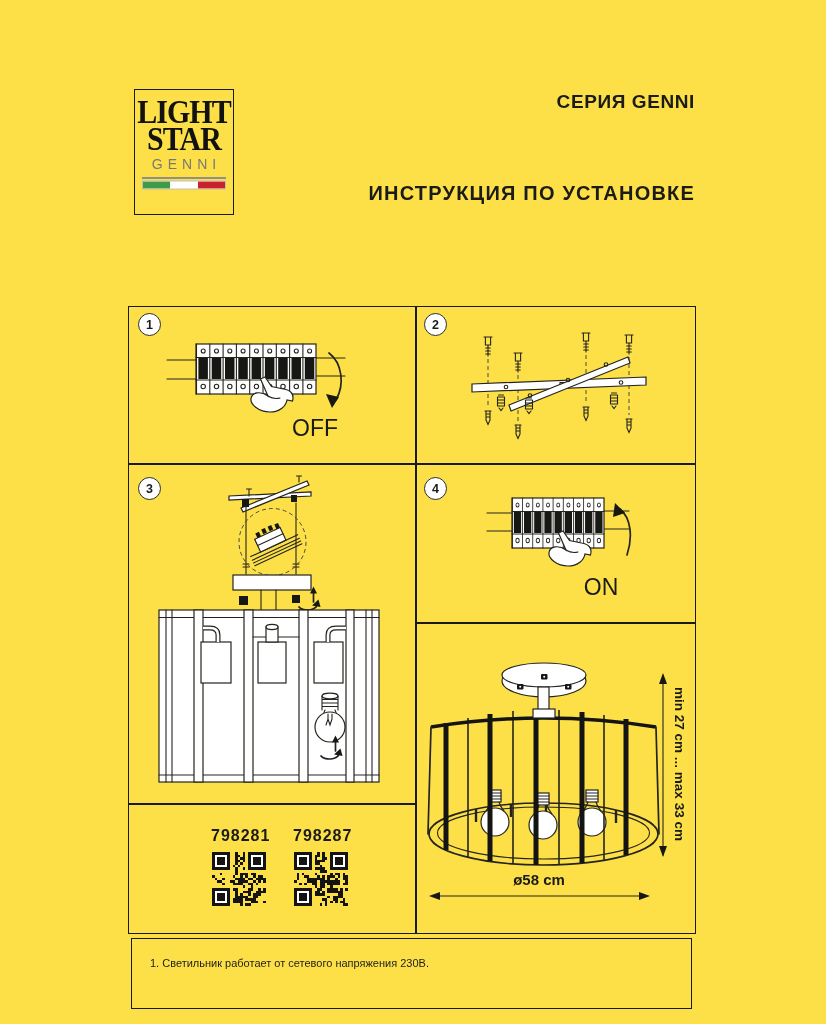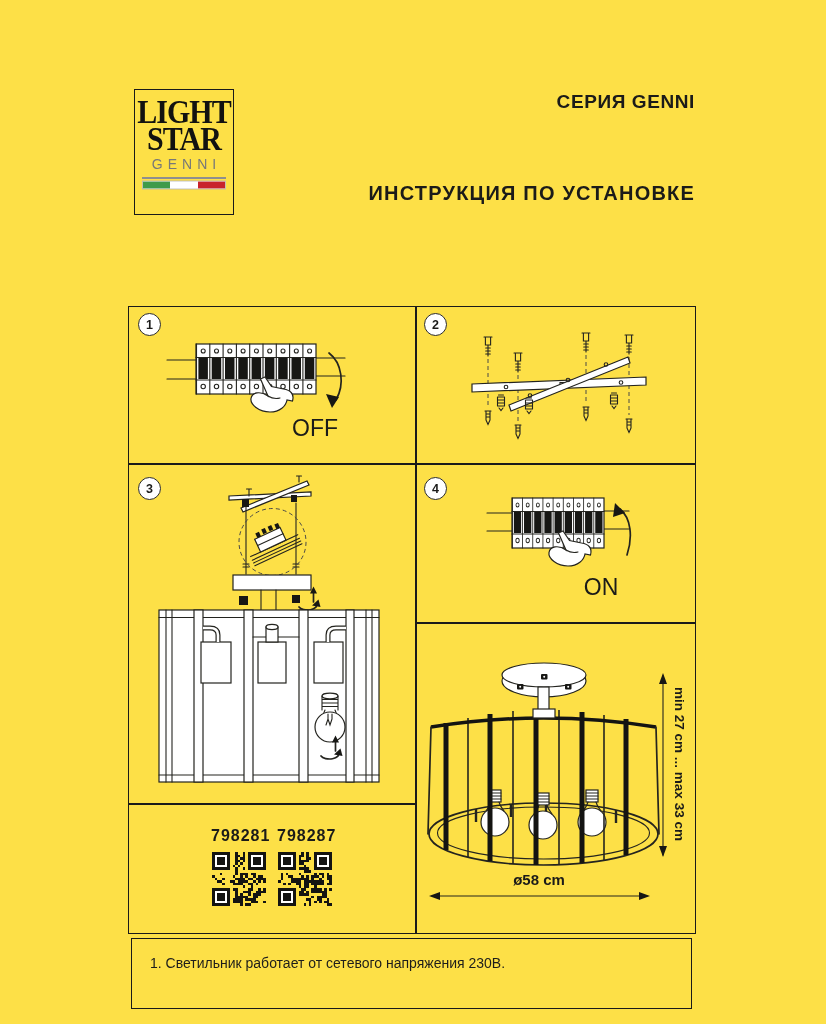"798287" div.qr-item { left: 148px -> 164px }
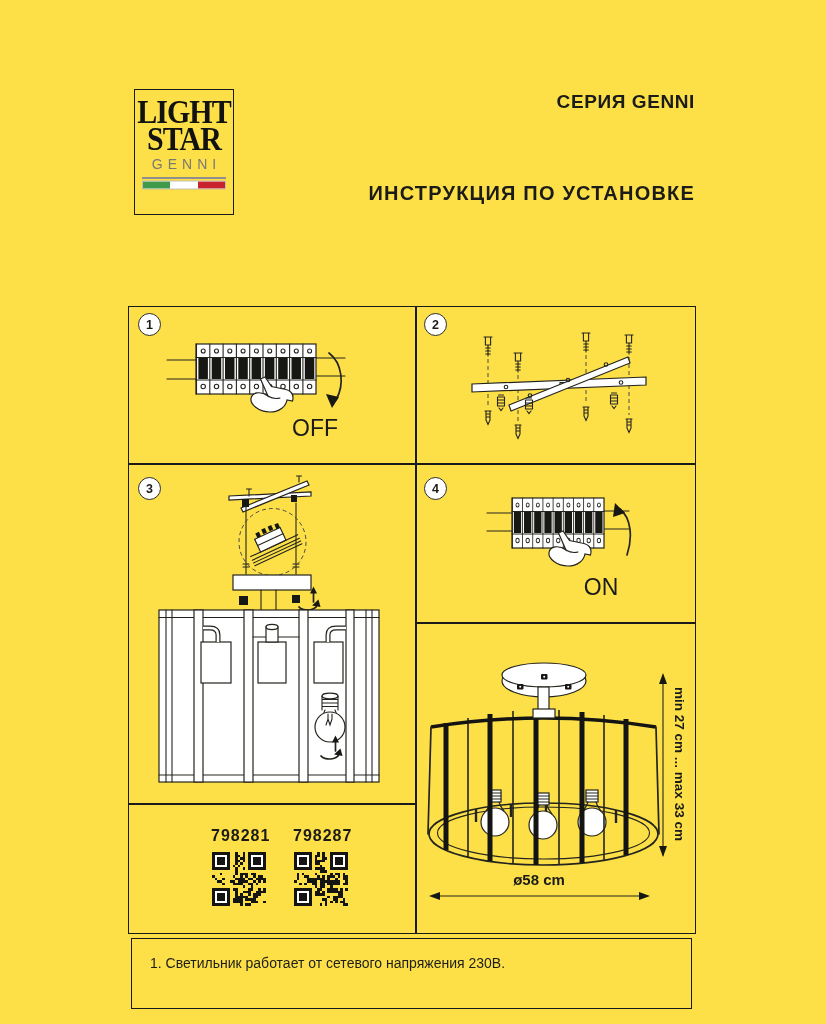"1. Светильник работает от сетевого" .footer-box { font-size: 14px -> 11px }
